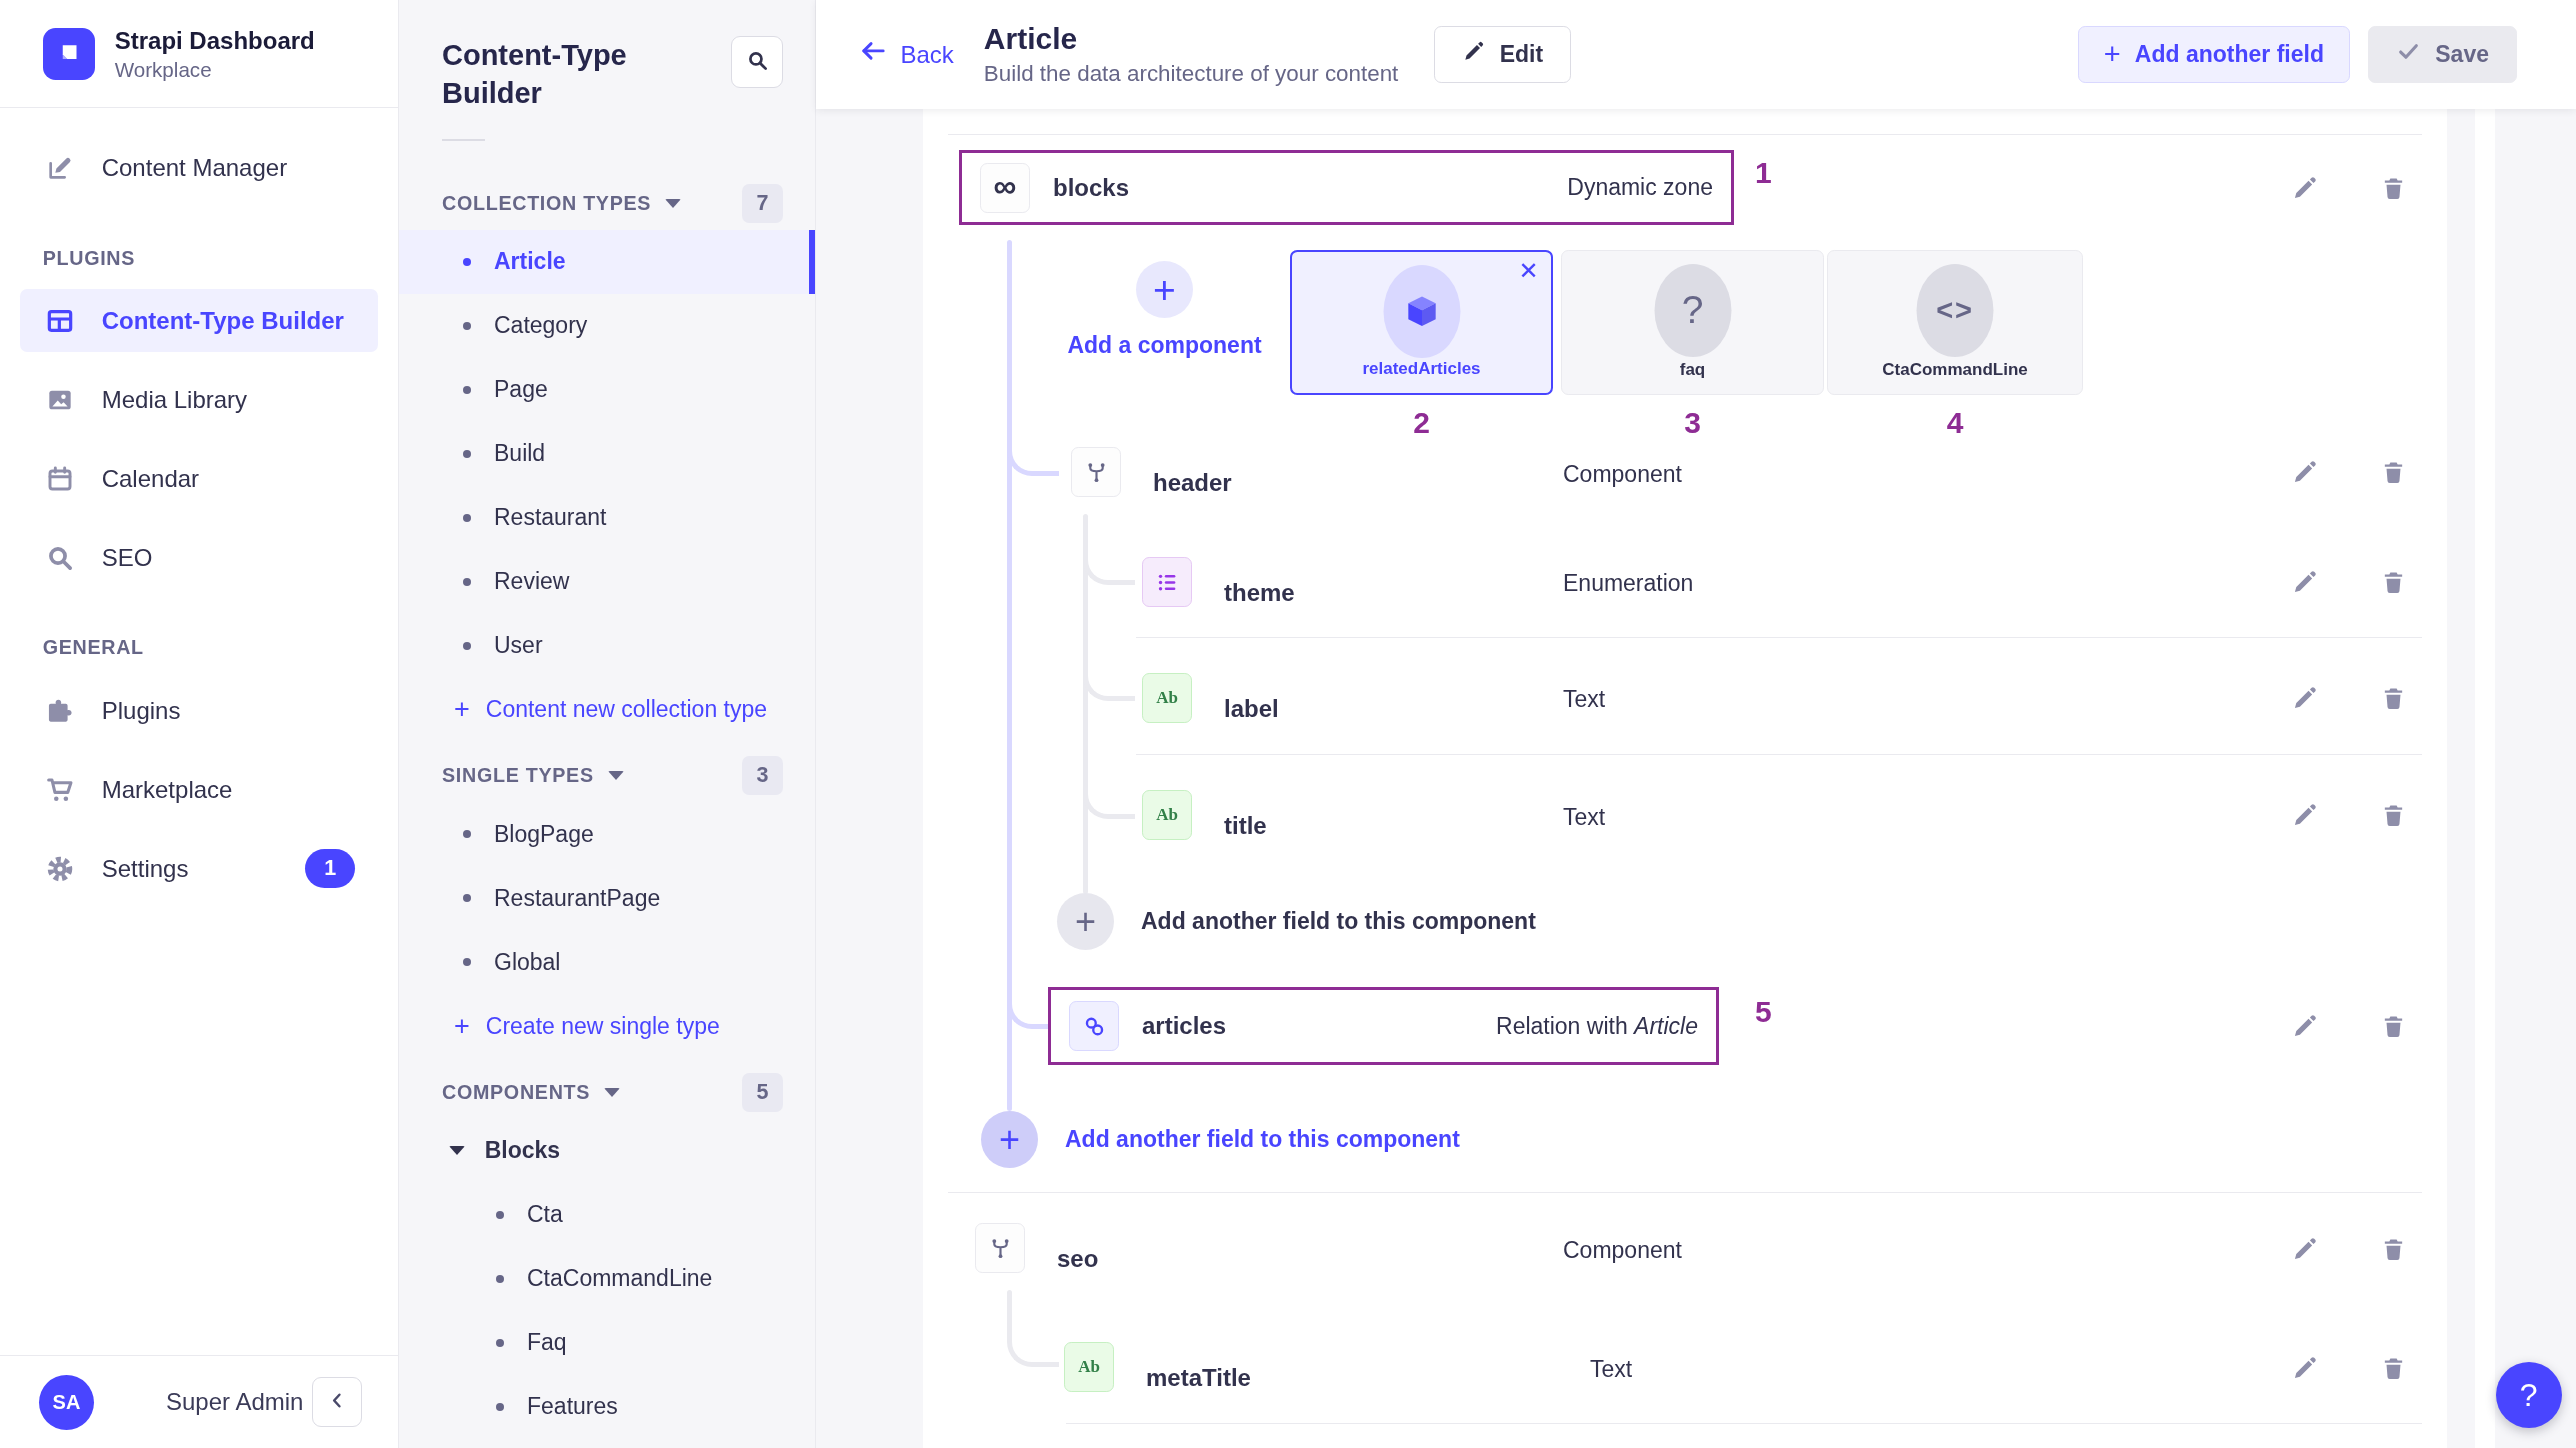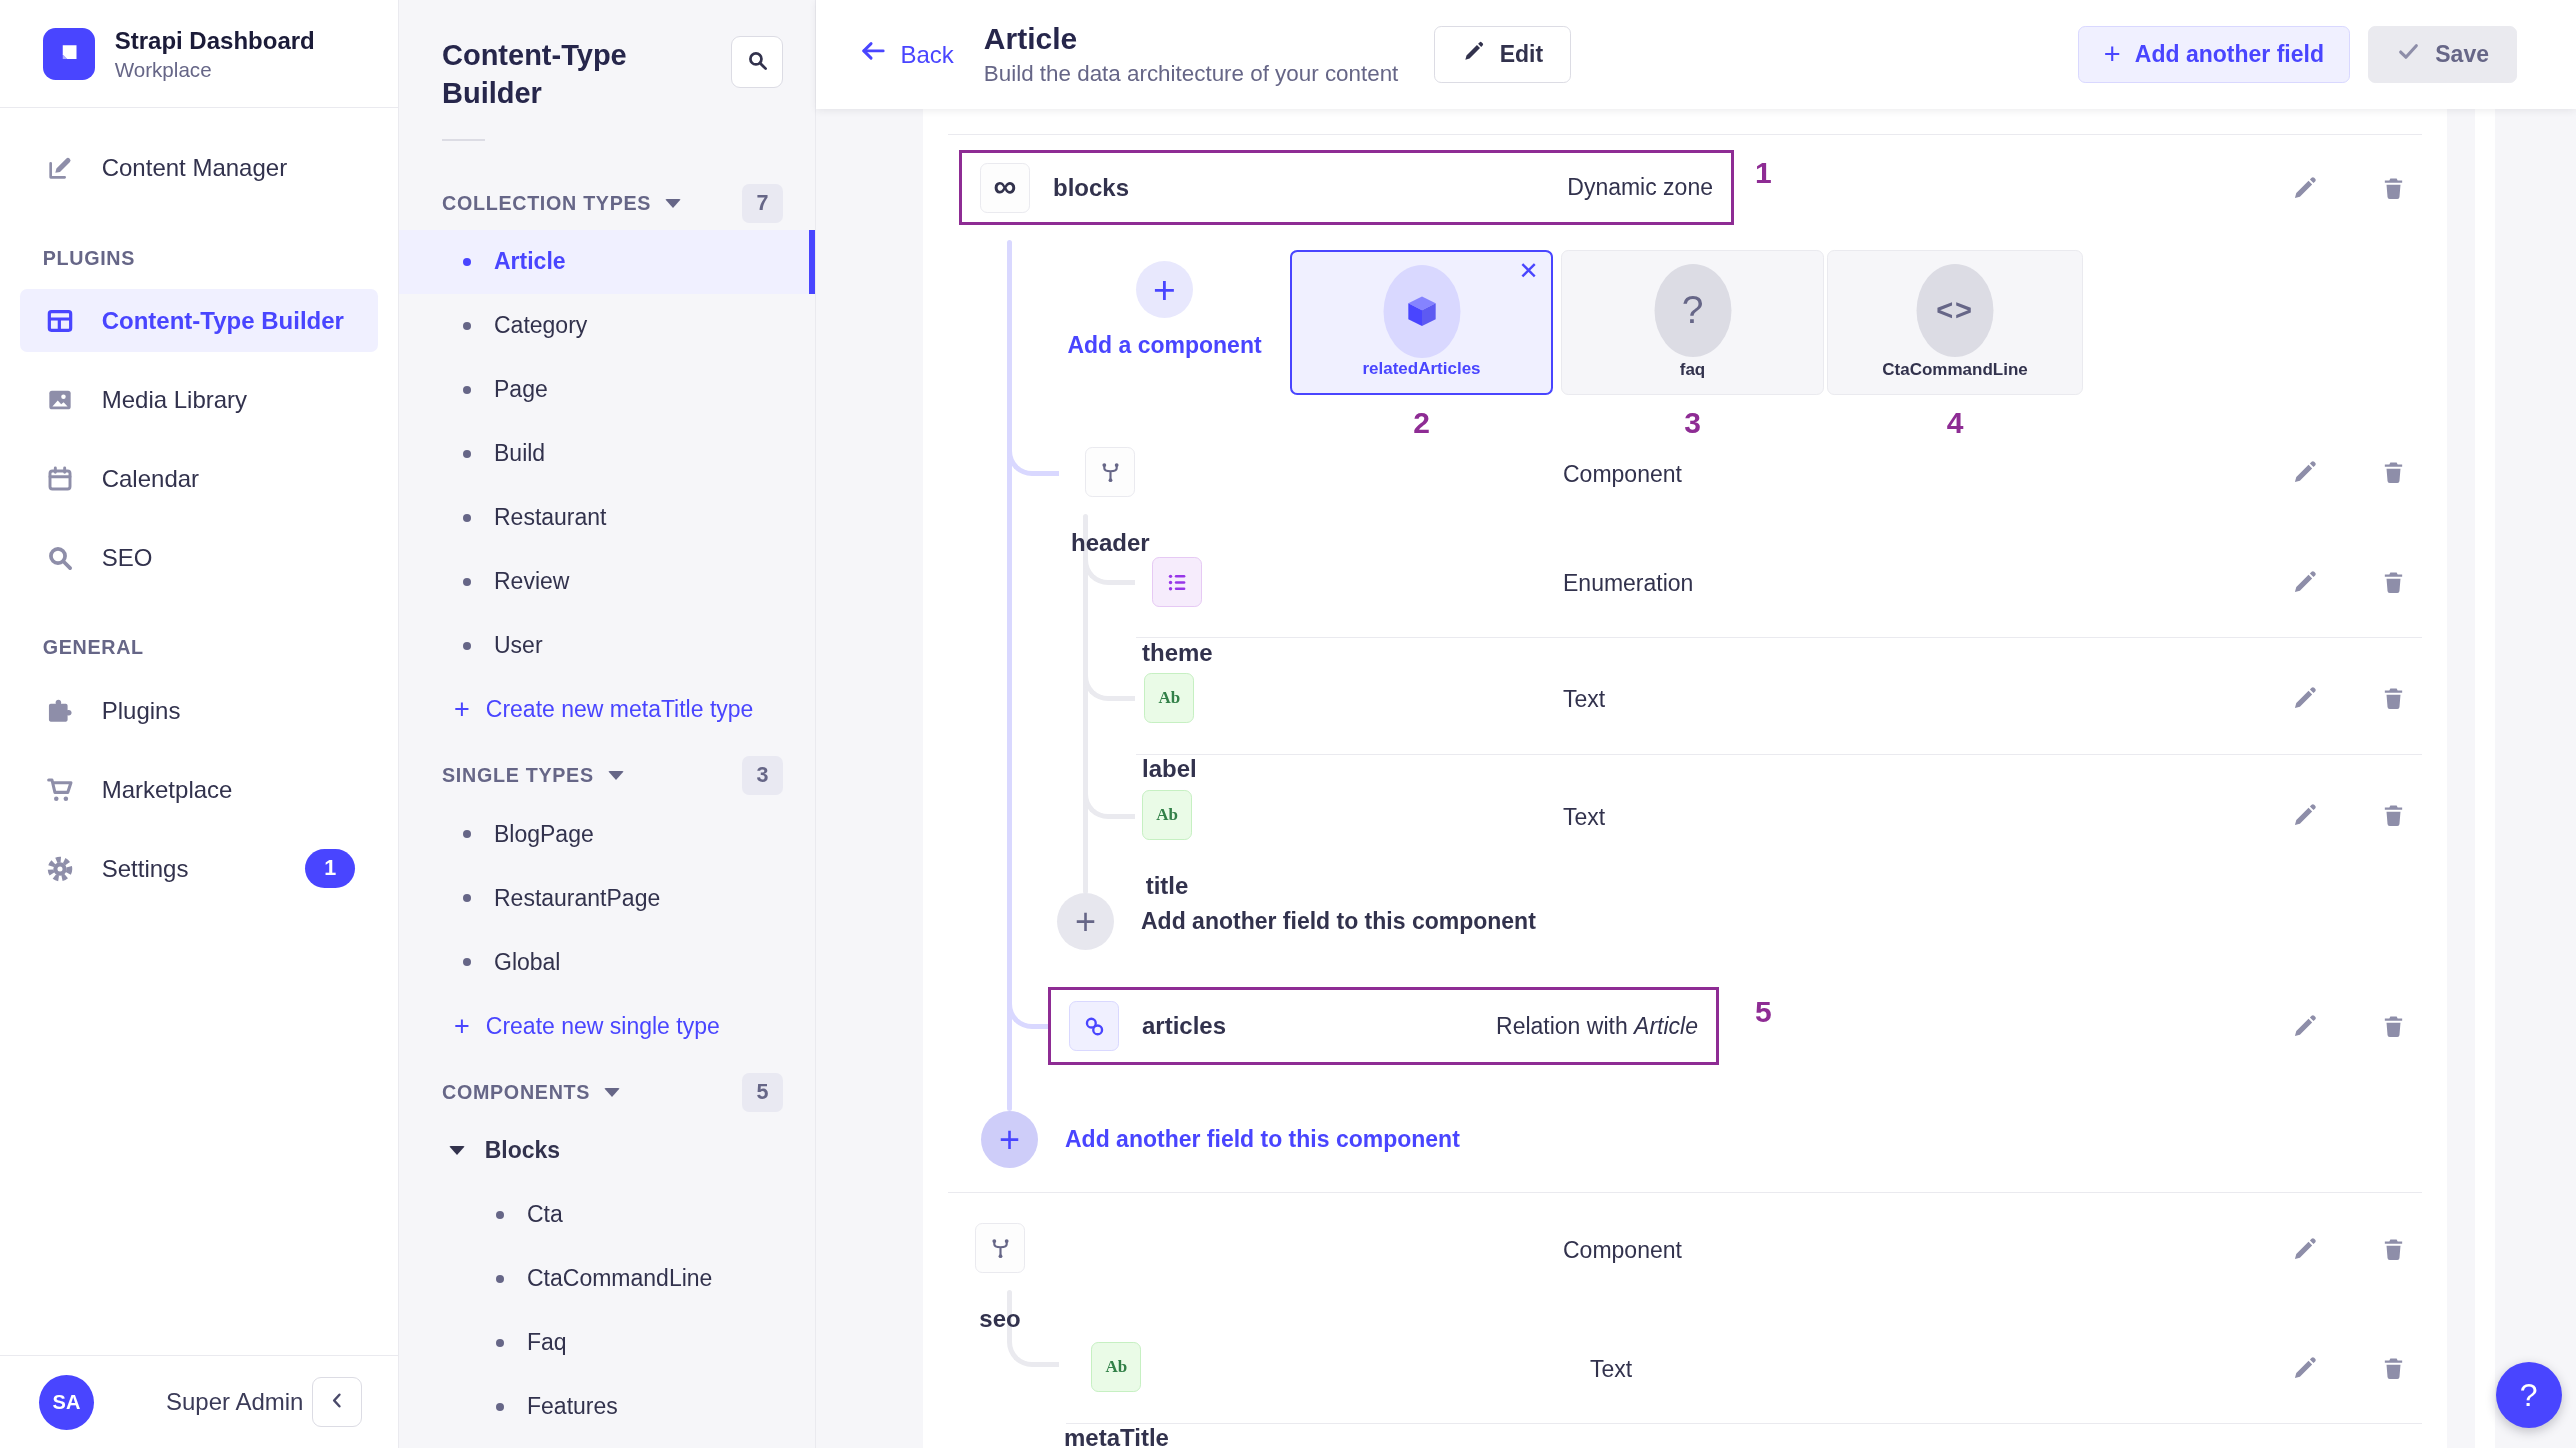"header" .field-row { align-items: center -> flex-end; flex-direction: column -> none }
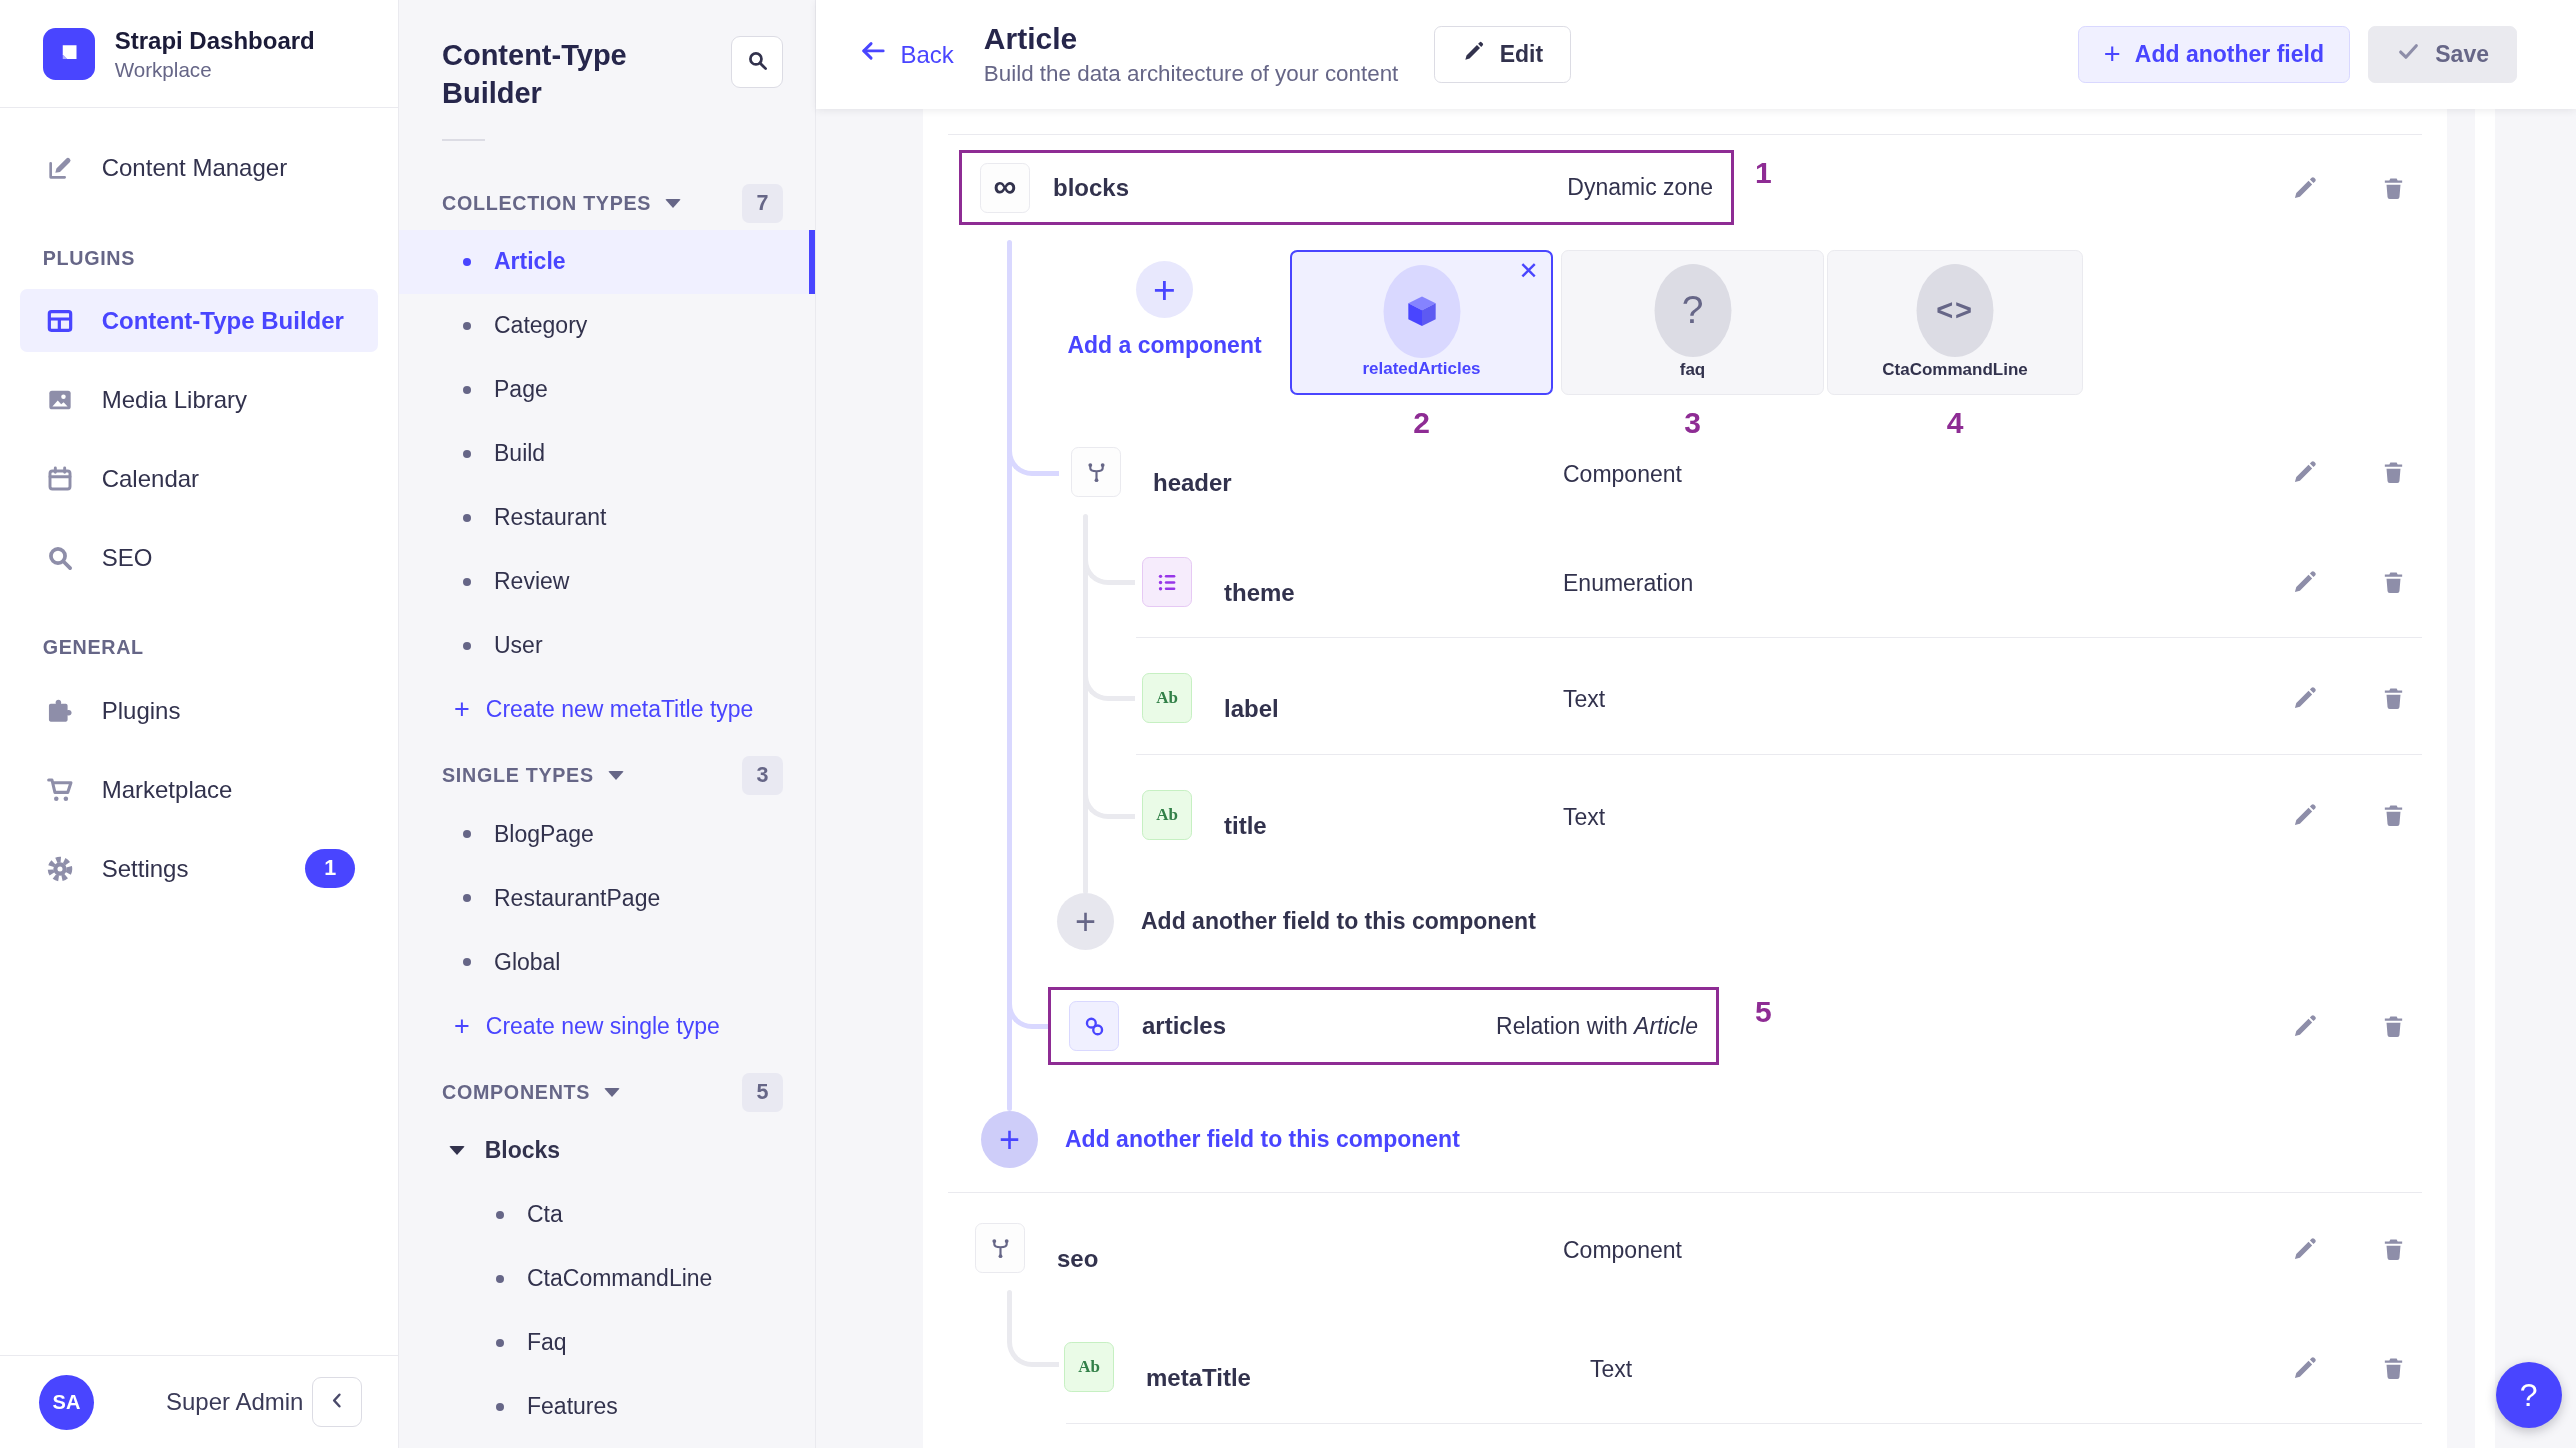"Create new metaTitle type" span { text: Create new metaTitle -> Content new collection }
